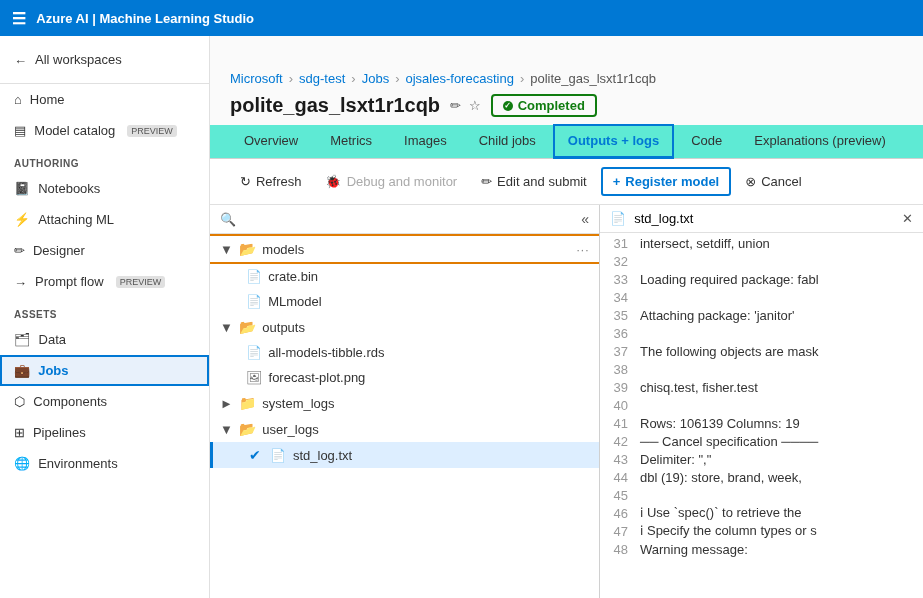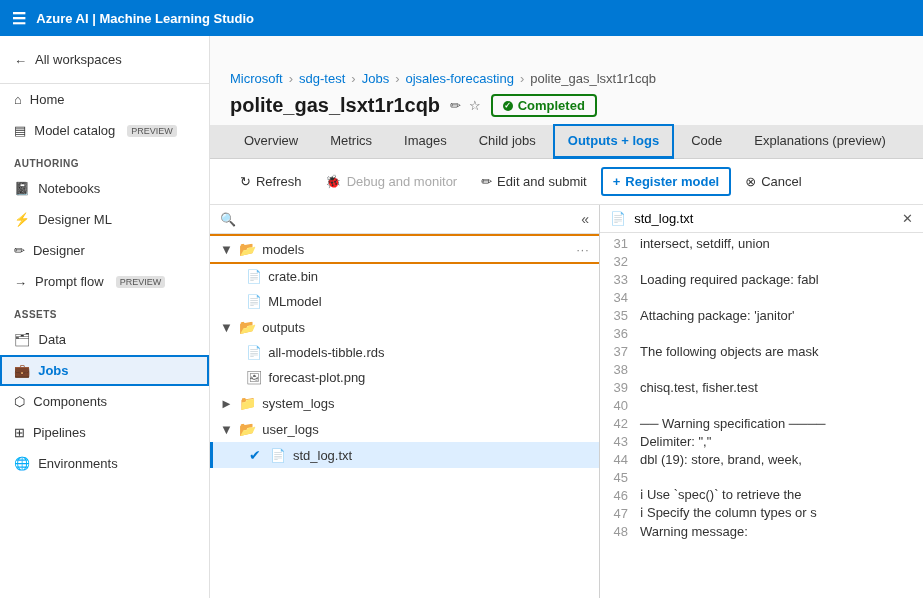"Overview" .tabs-row { background: #e5e5e5 -> #5eead4 }
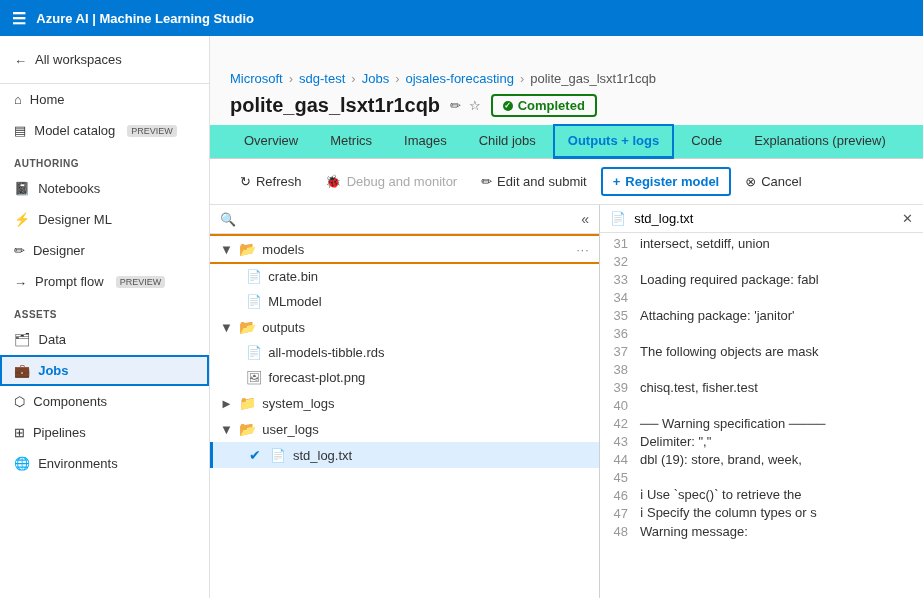"Designer ML" span { text: Designer -> Attaching }
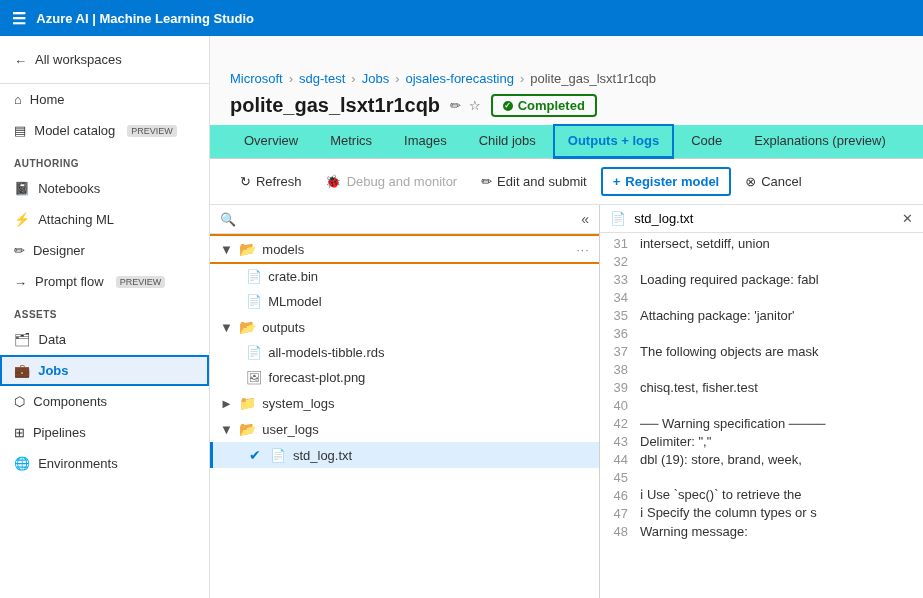"41" div.log-row { html: none -> <div> <span>41</span> <span>Rows: 106139 Columns: 19</span> </div> }
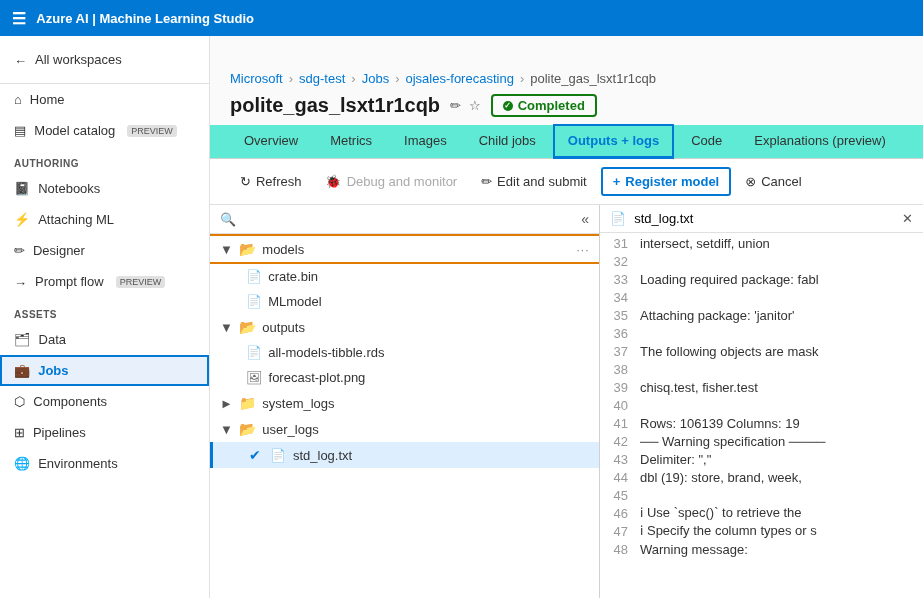"── Warning specification ────" span.log-text { text: Warning -> Cancel }
